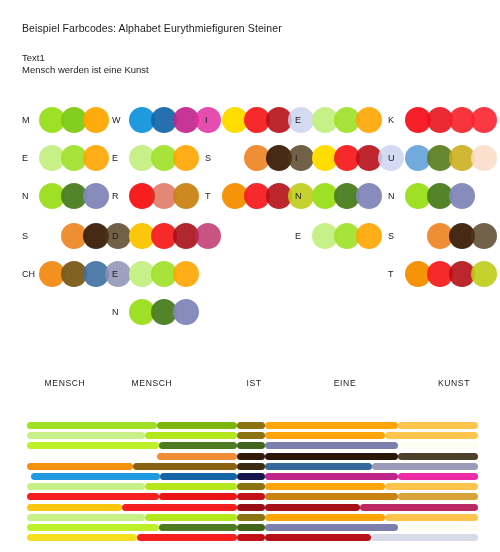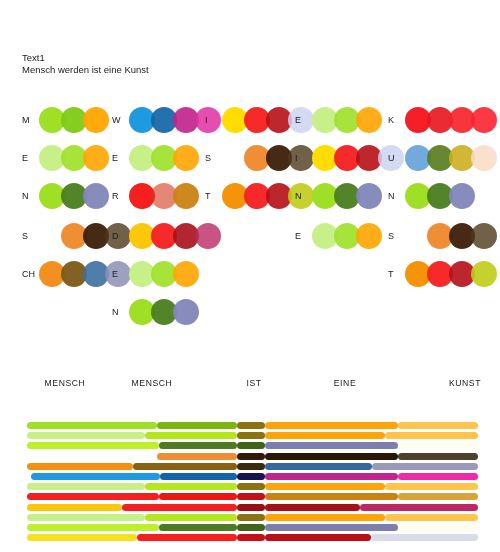"Beispiel Farbcodes: Alphabet" div.hdr { html: none -> <div>Beispiel Farbcodes: Alphabet Eurythmiefiguren Steiner</div> }
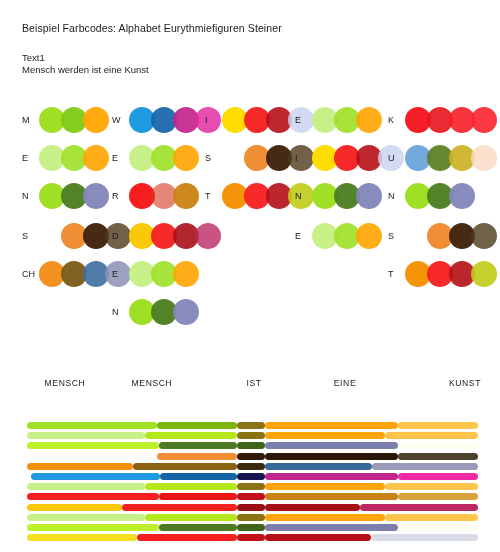"KUNST" div.wlab { left: 461px -> 450px }
